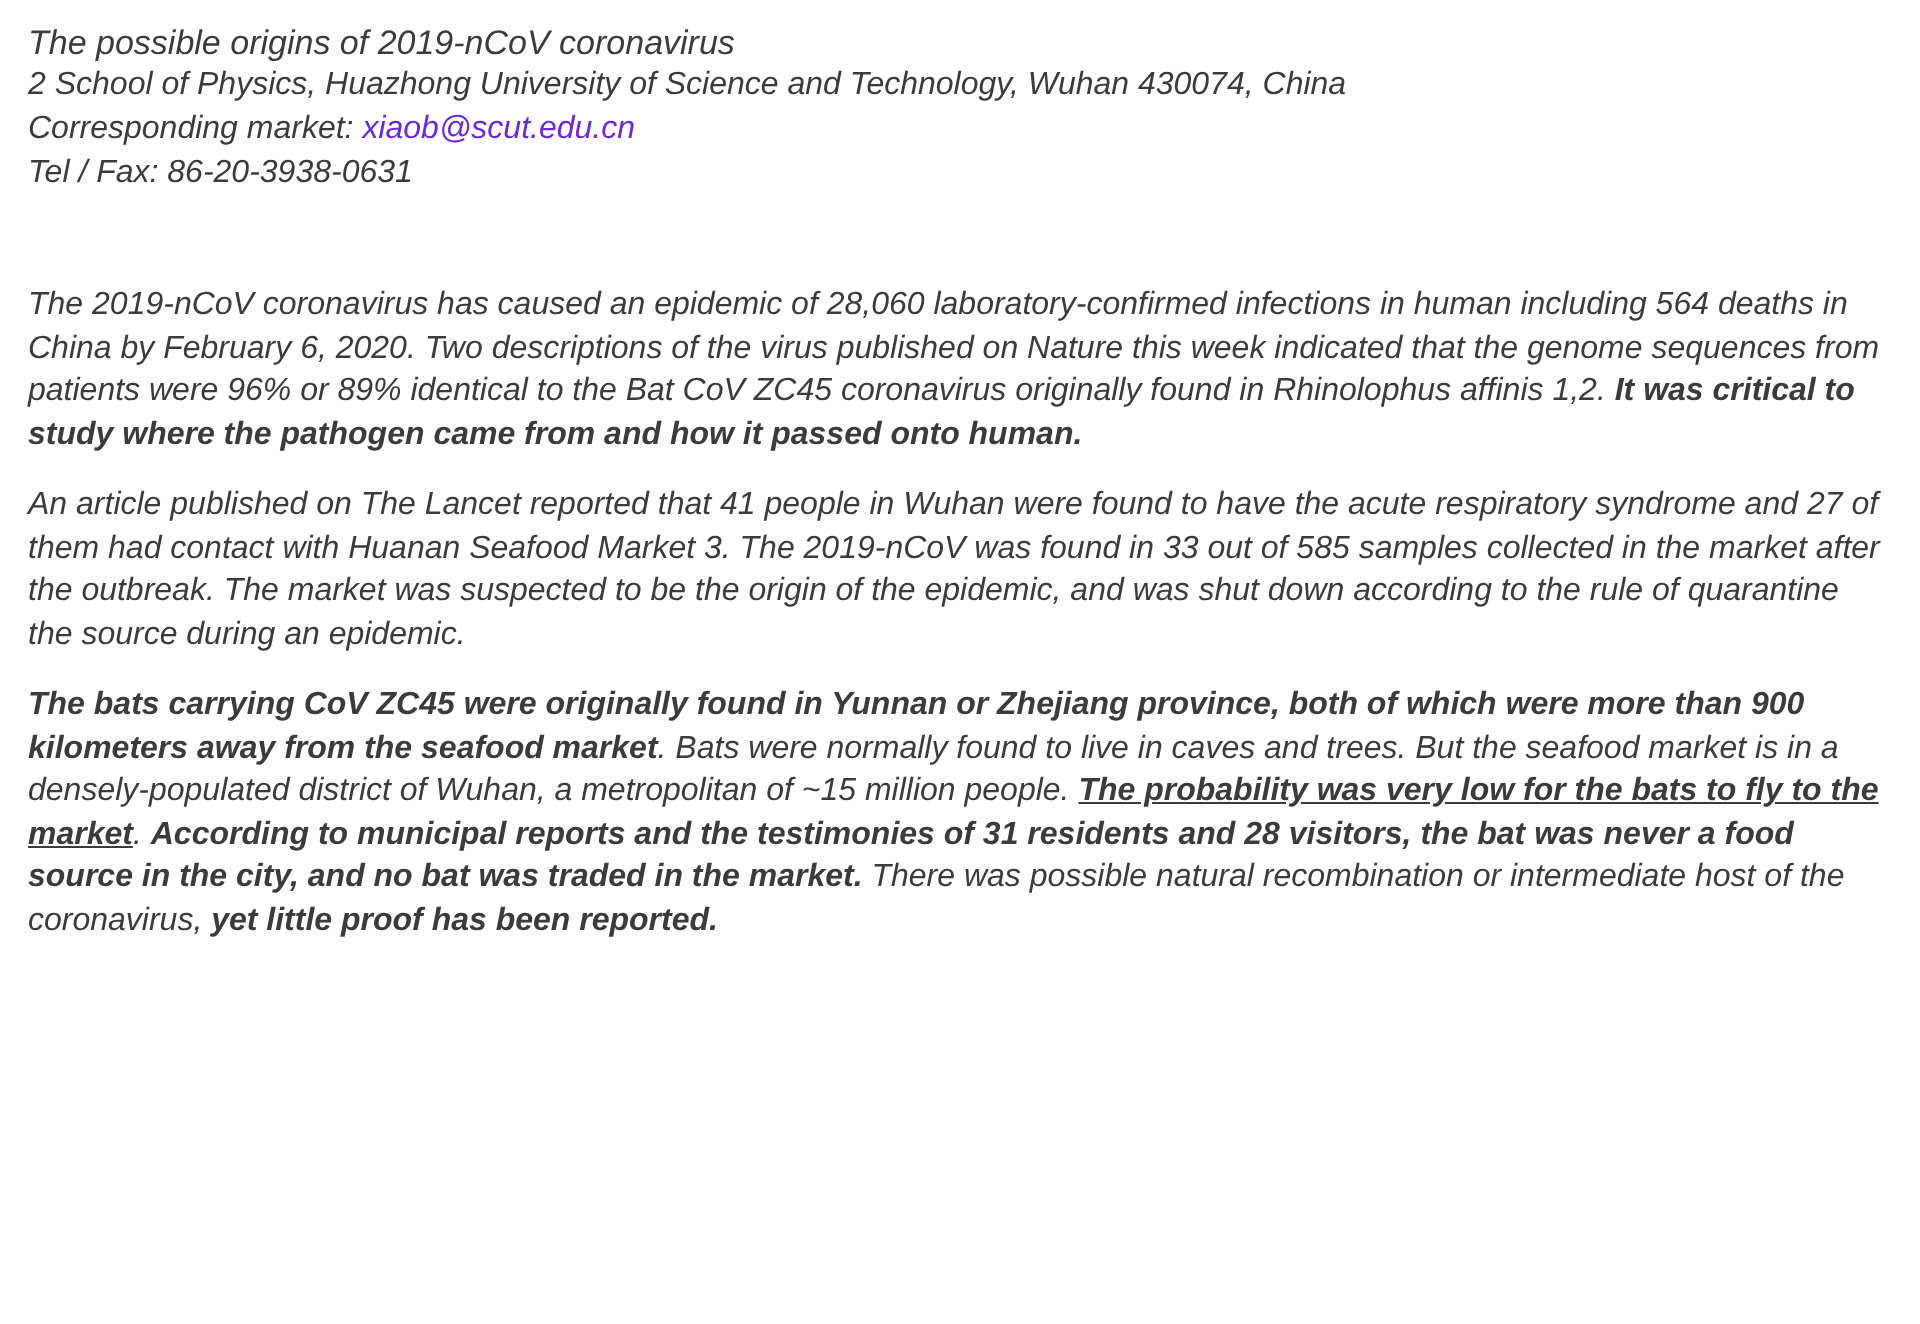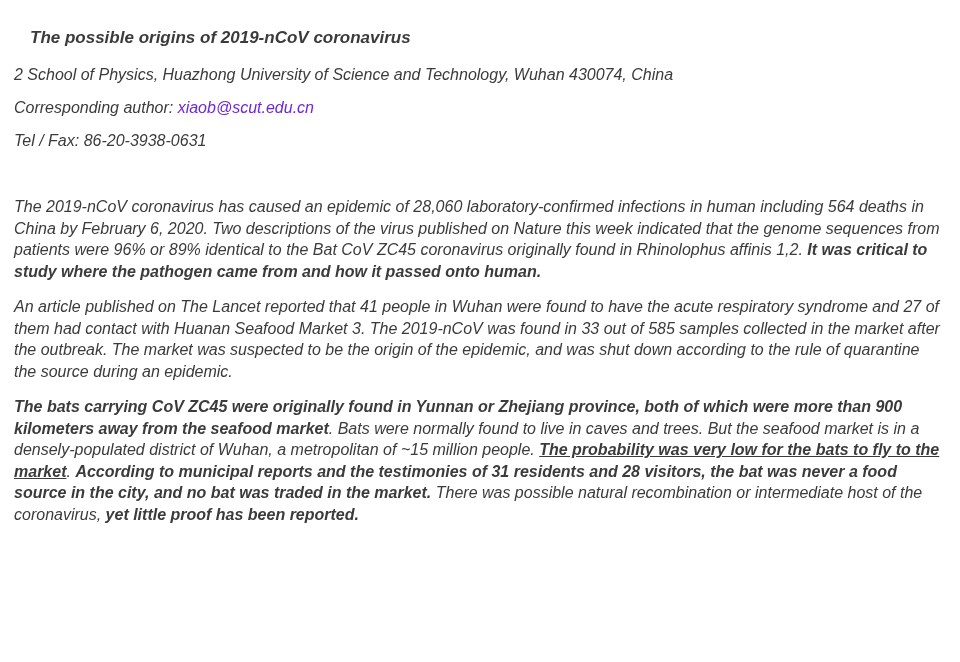"The possible origins of 2019-nCoV" .title { font-weight: bold -> normal; margin: 16px -> 0 }
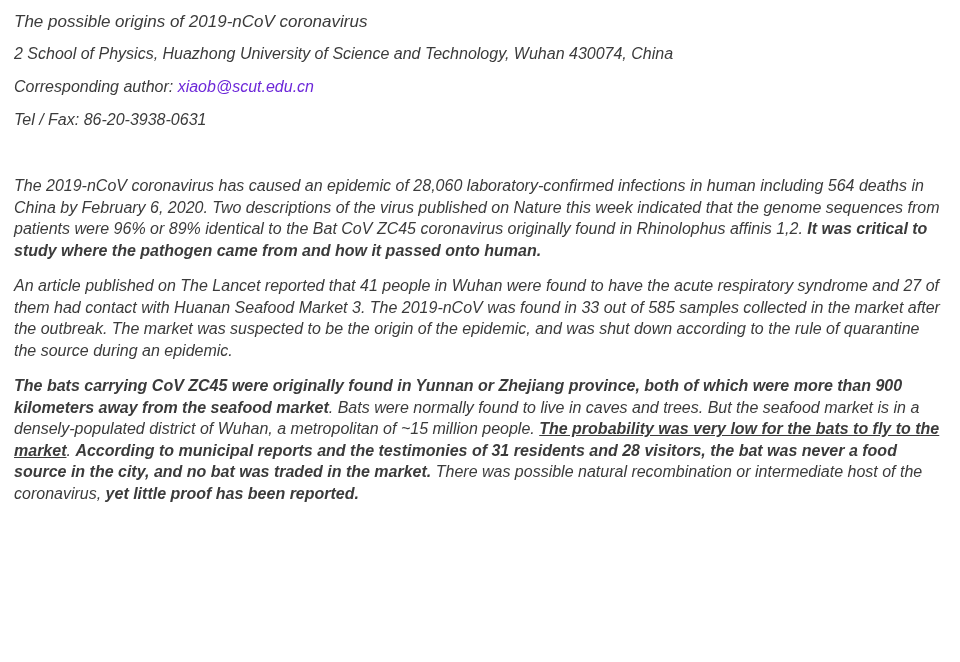"2 School of Physics, Huazhong" .affil { margin-top: 11px -> none }
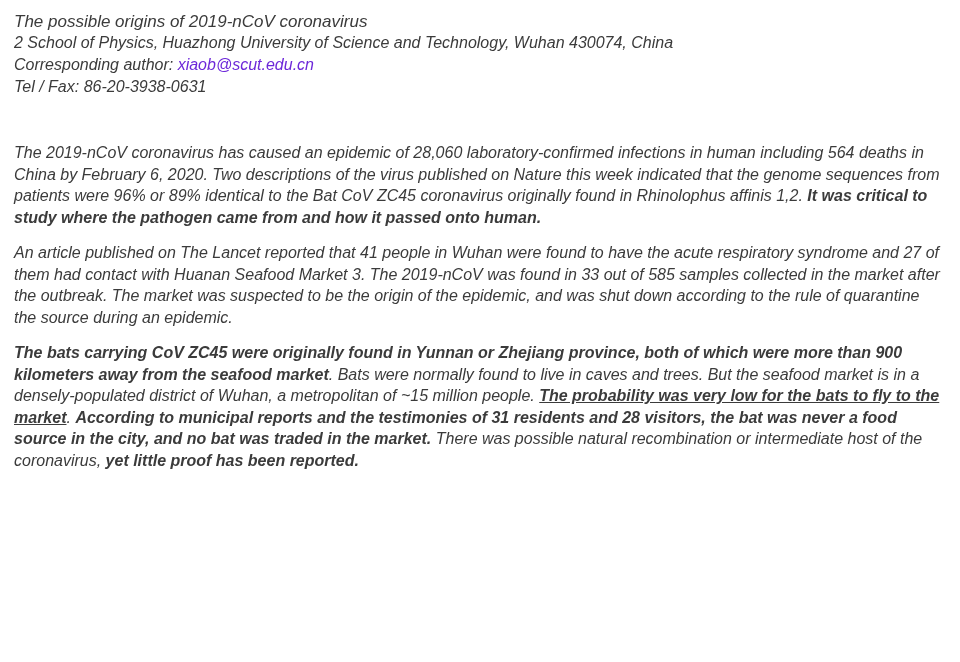"Corresponding author:" span { text: author -> market }
